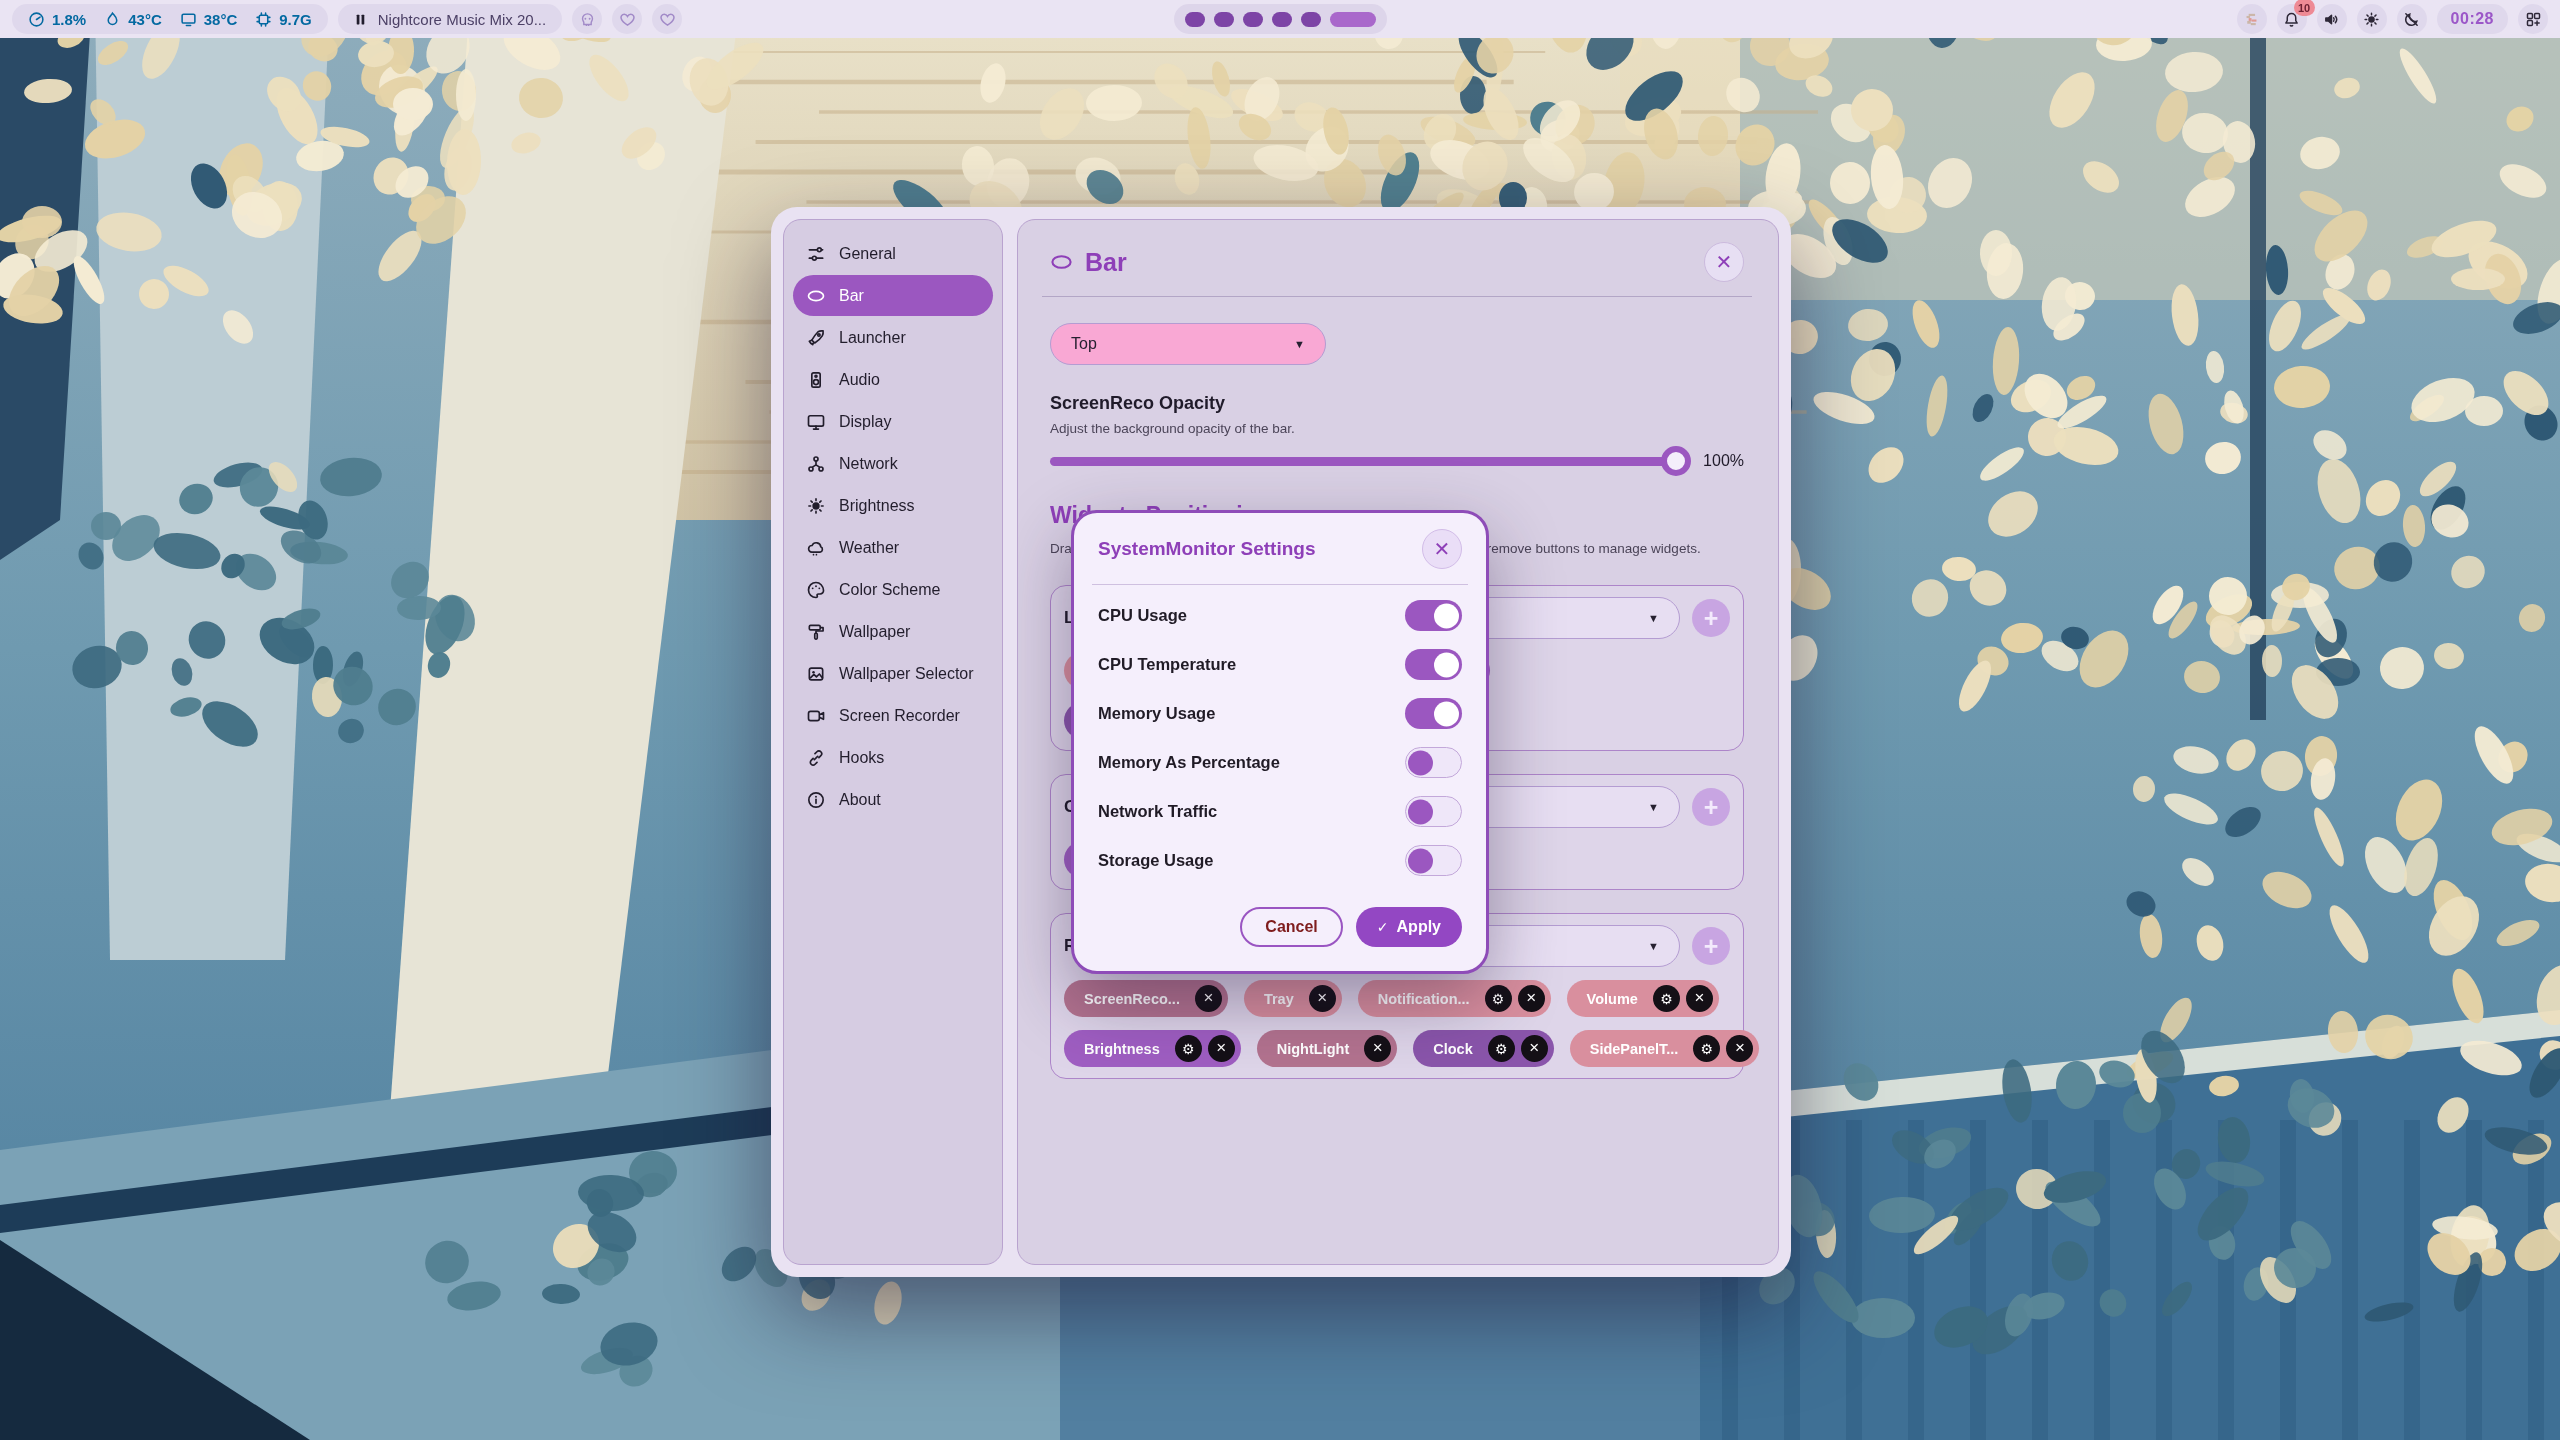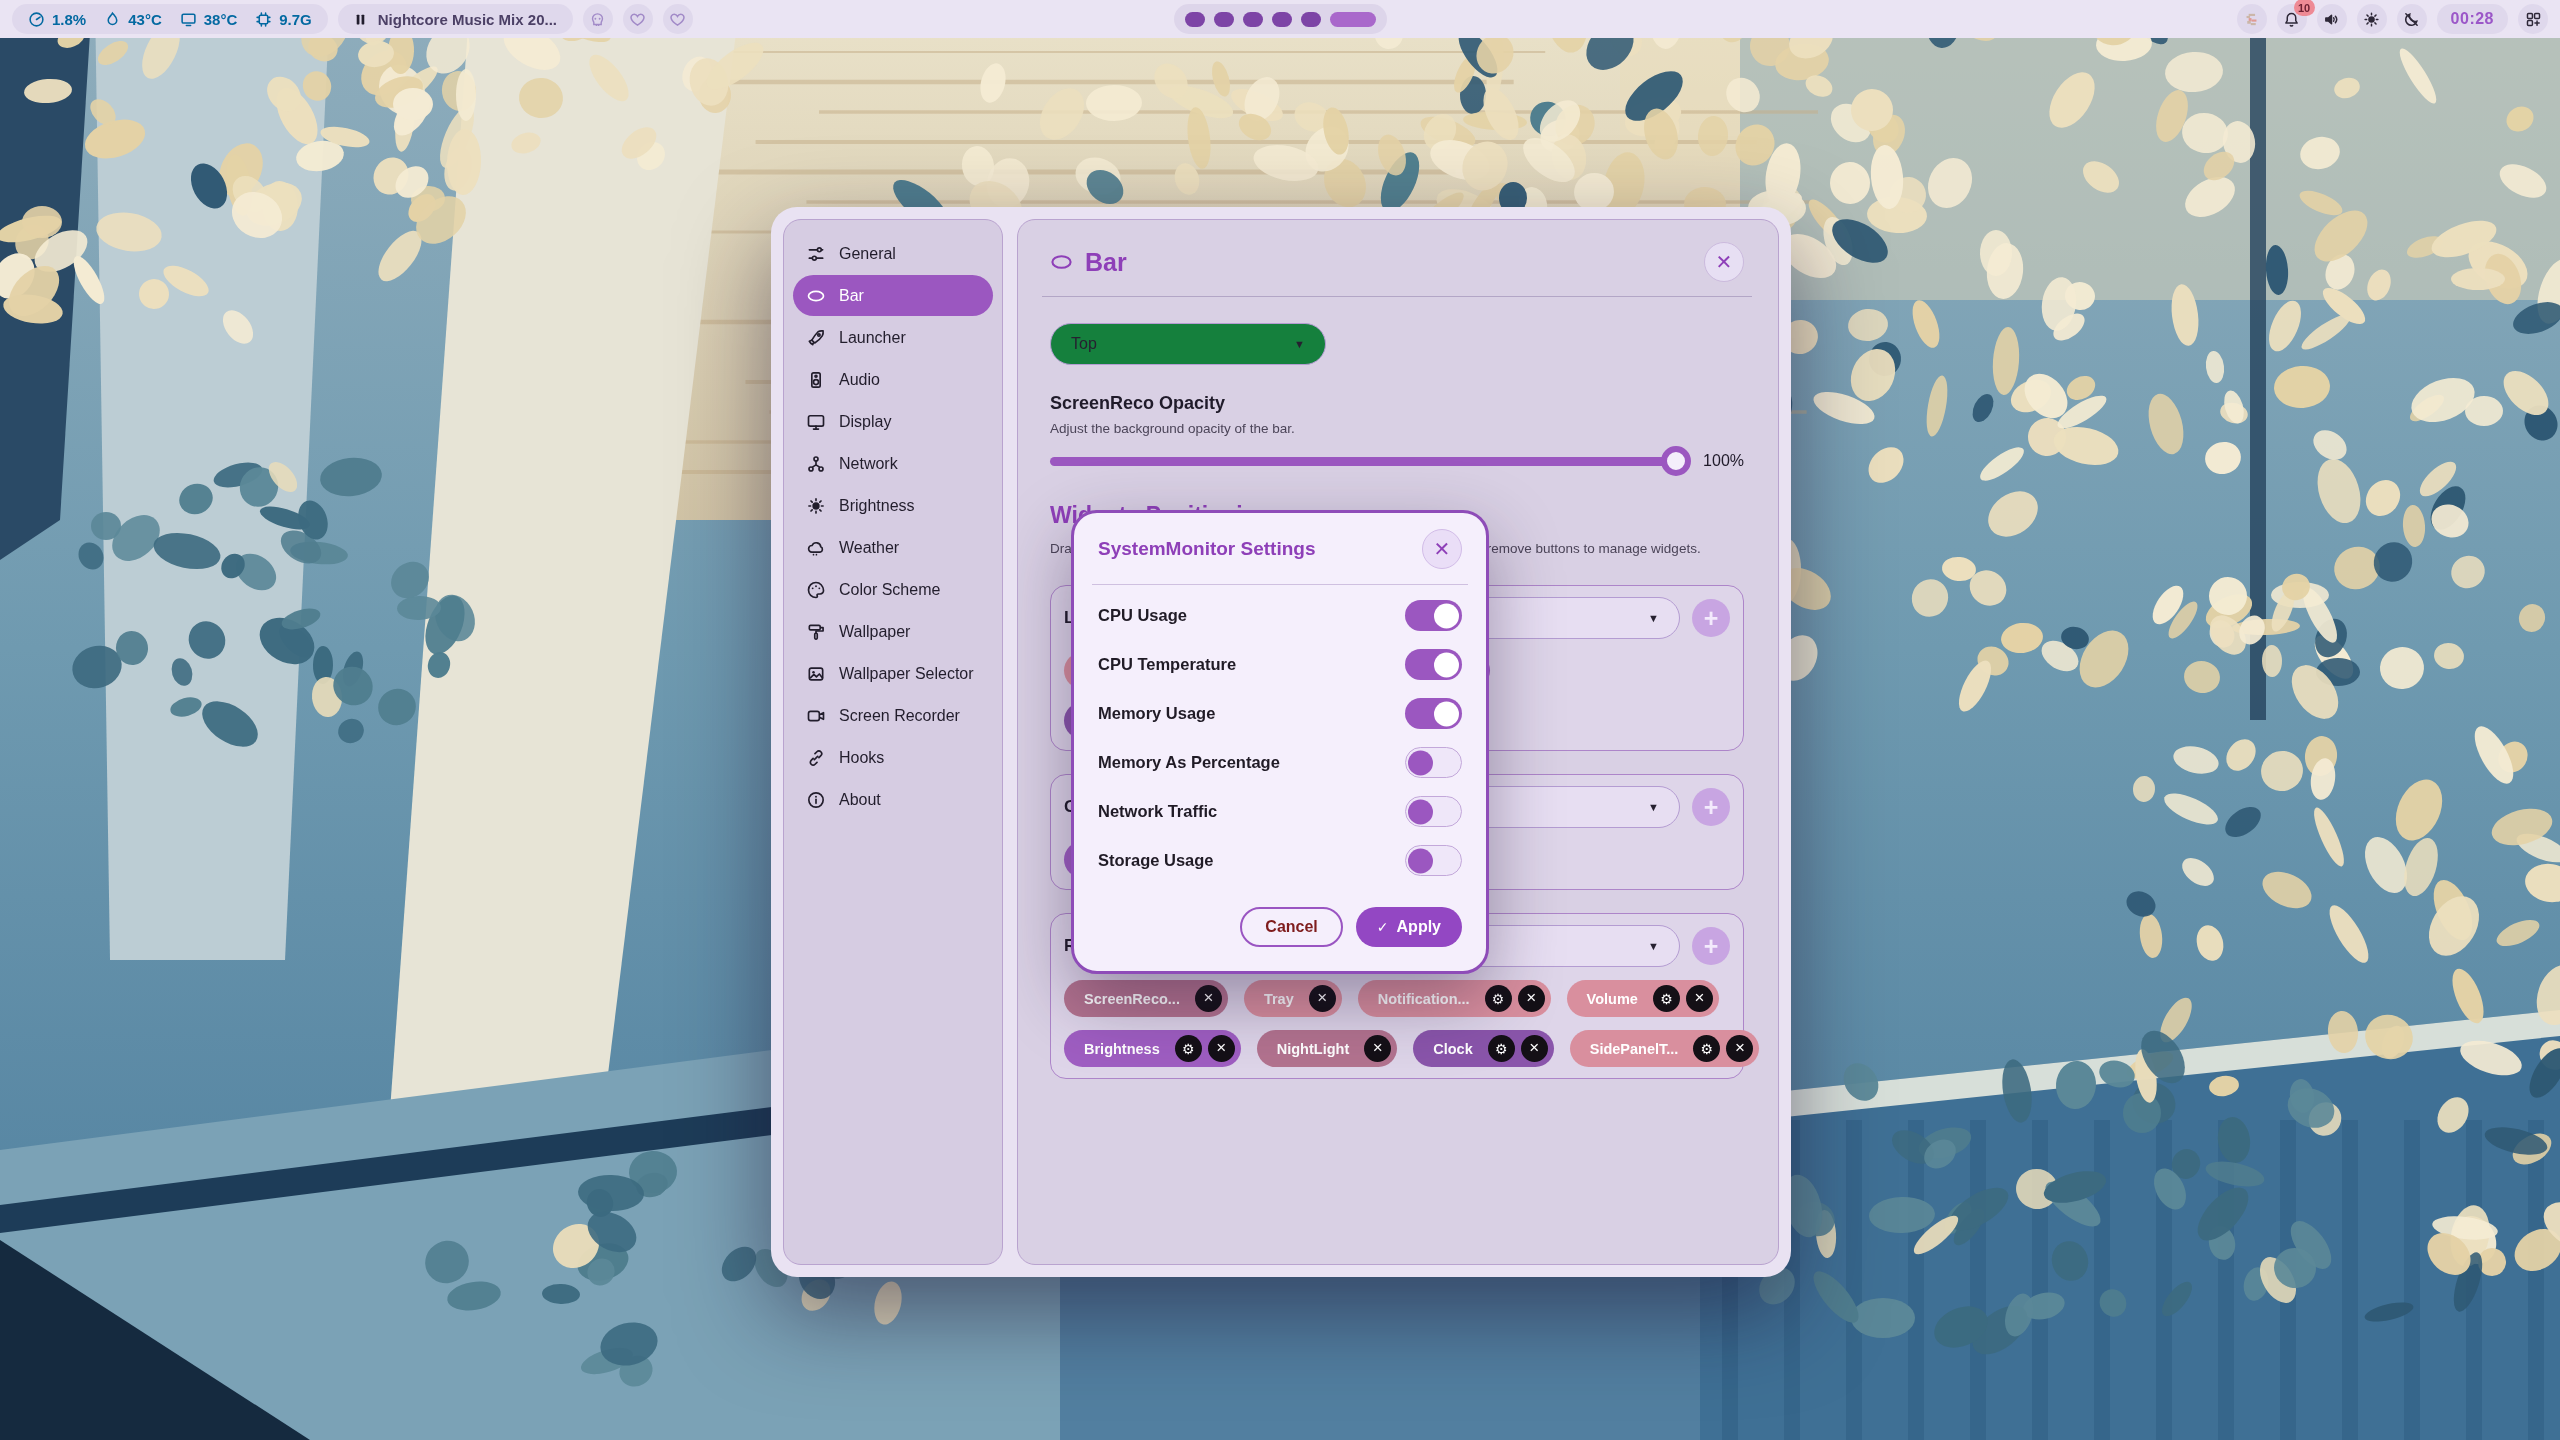"Nightcore Music Mix 20..." .media-pill { font-weight: 700 -> 400 }
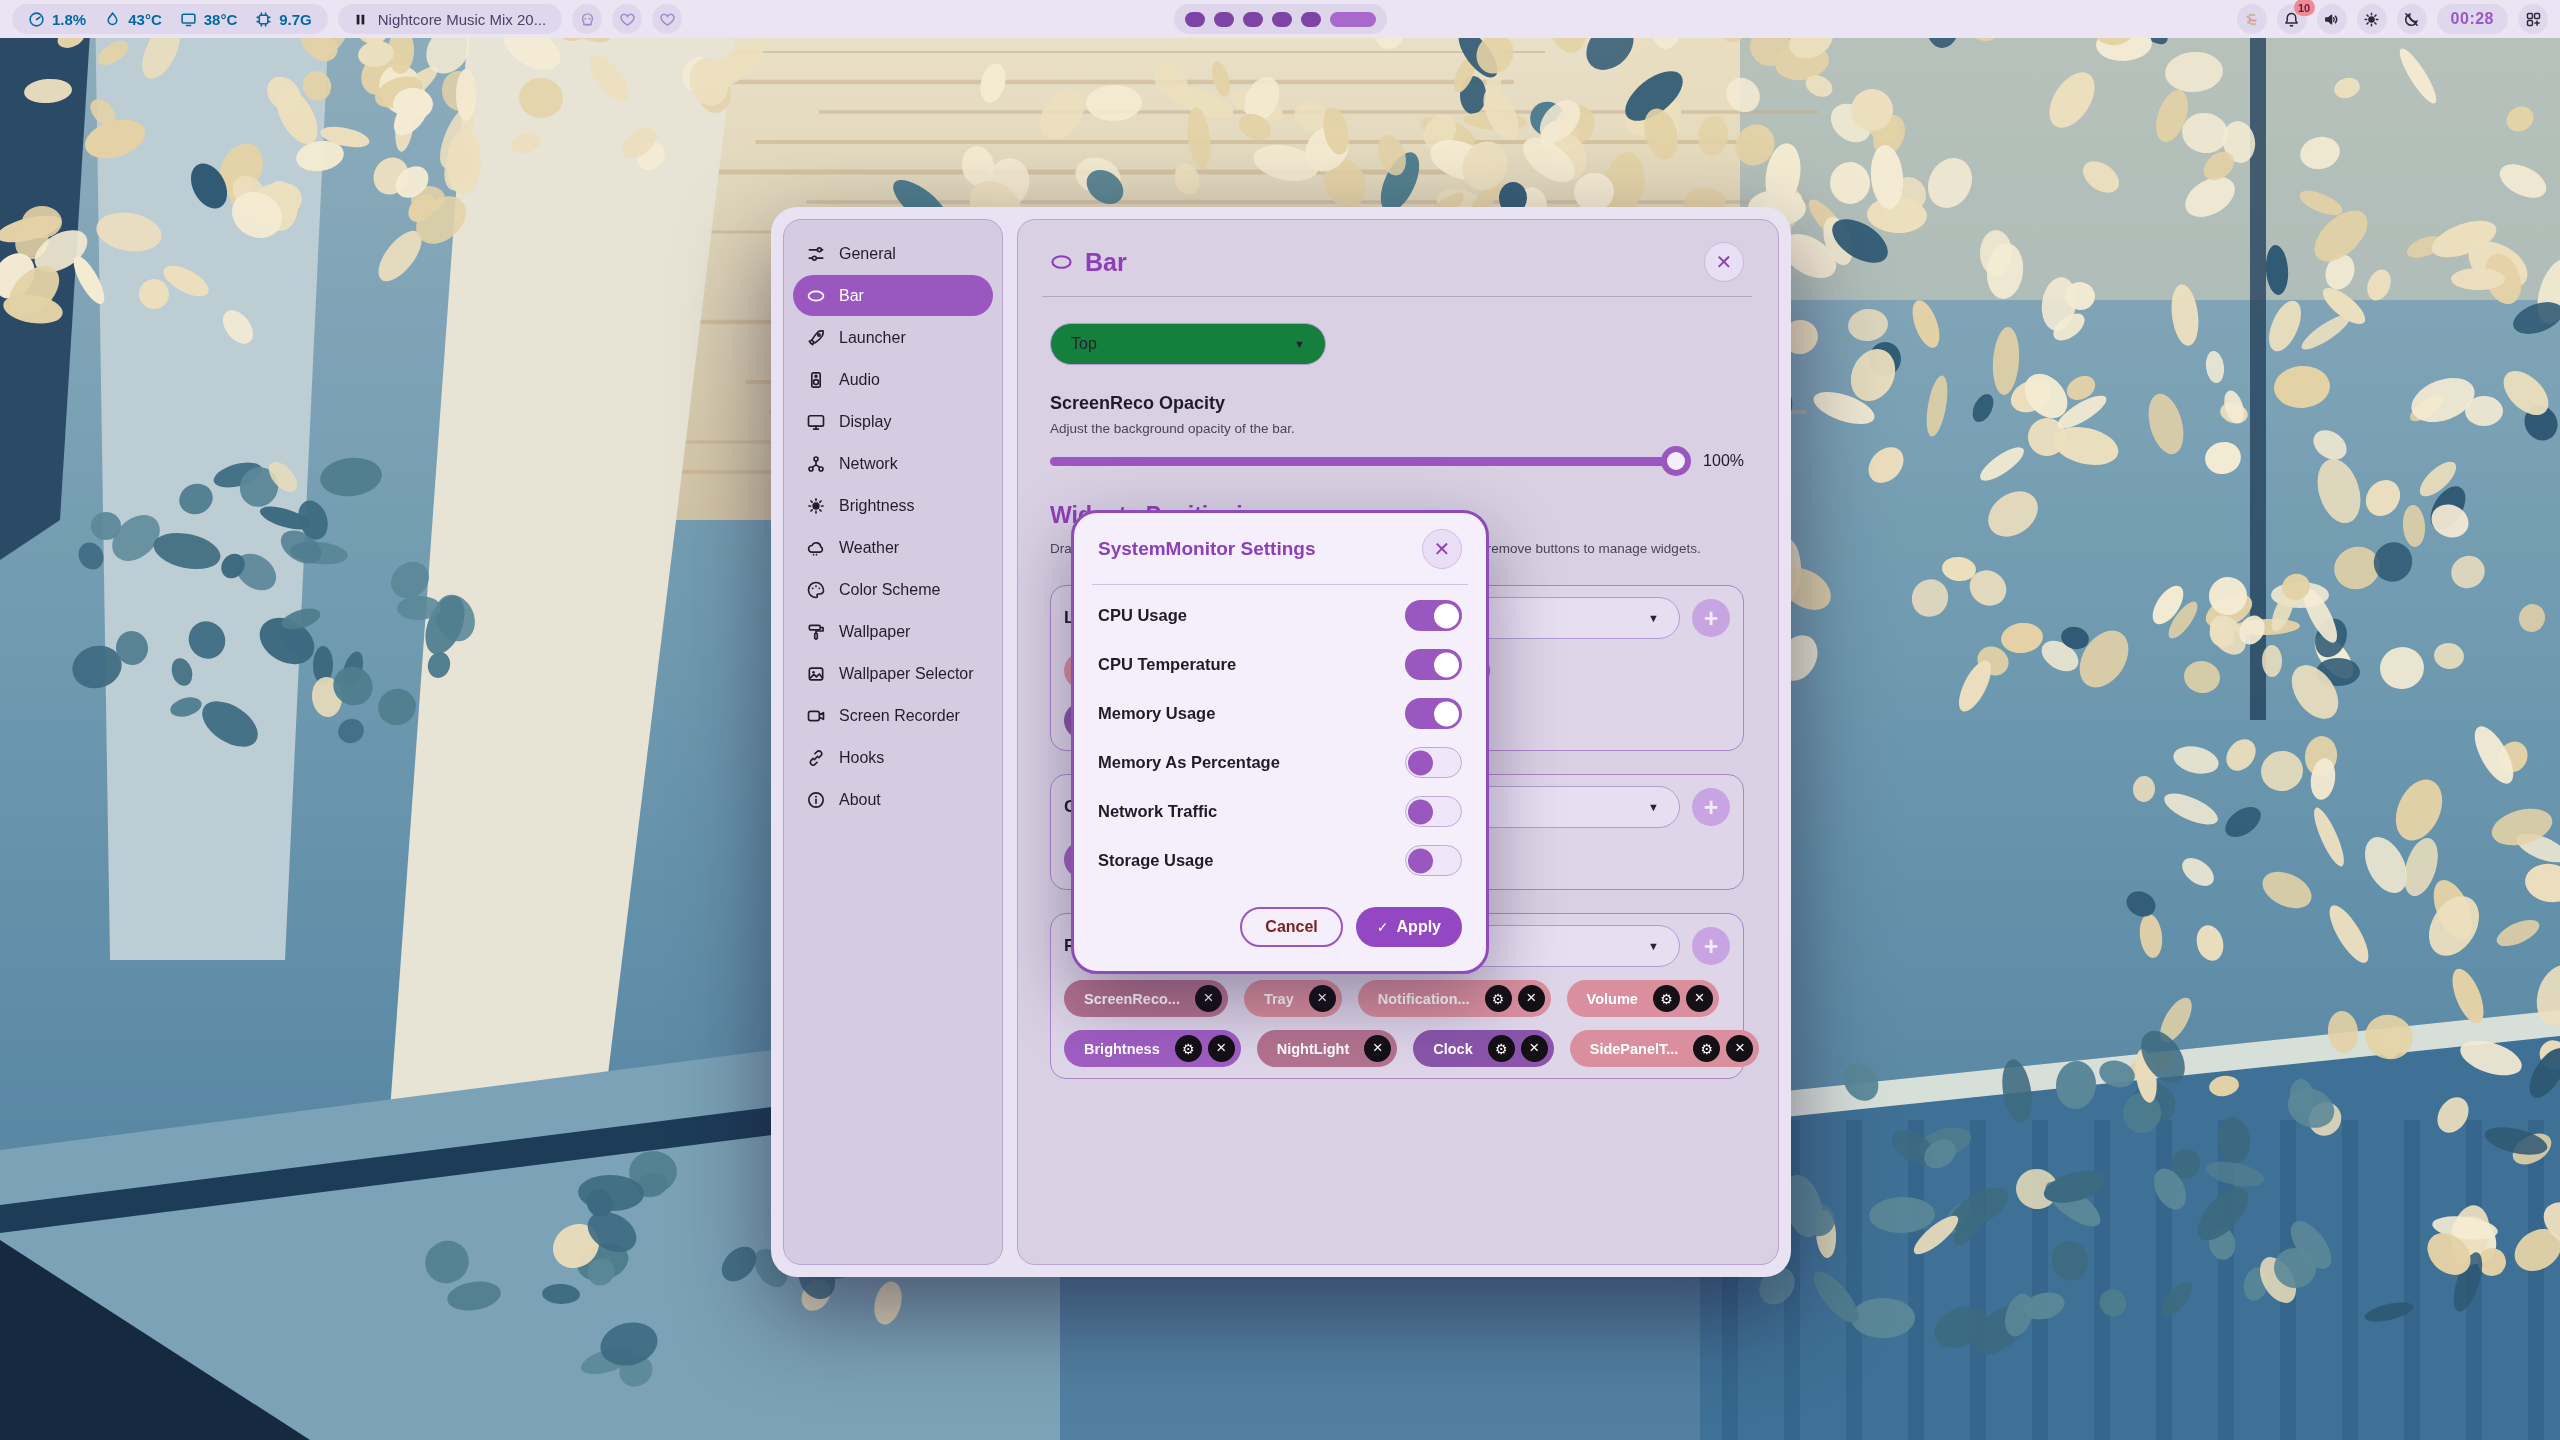"Top" .select { background: #15803d -> #f9a8d4 }
